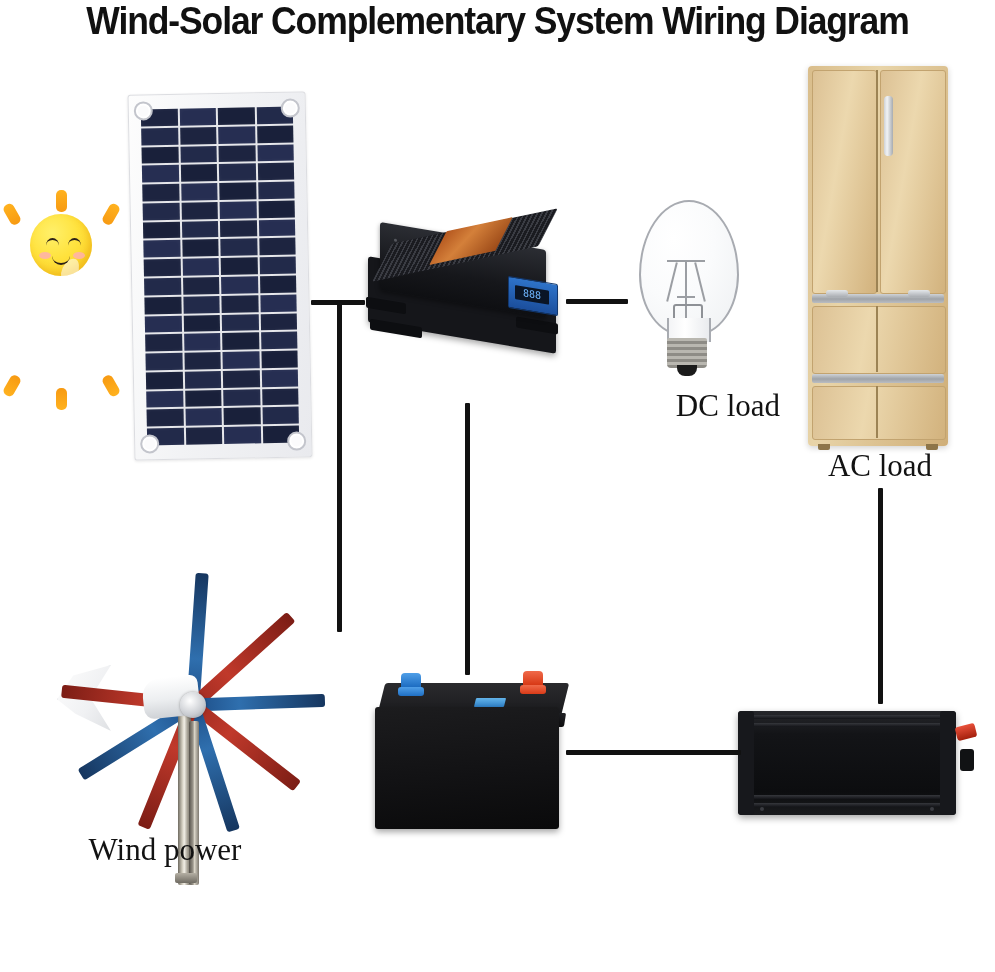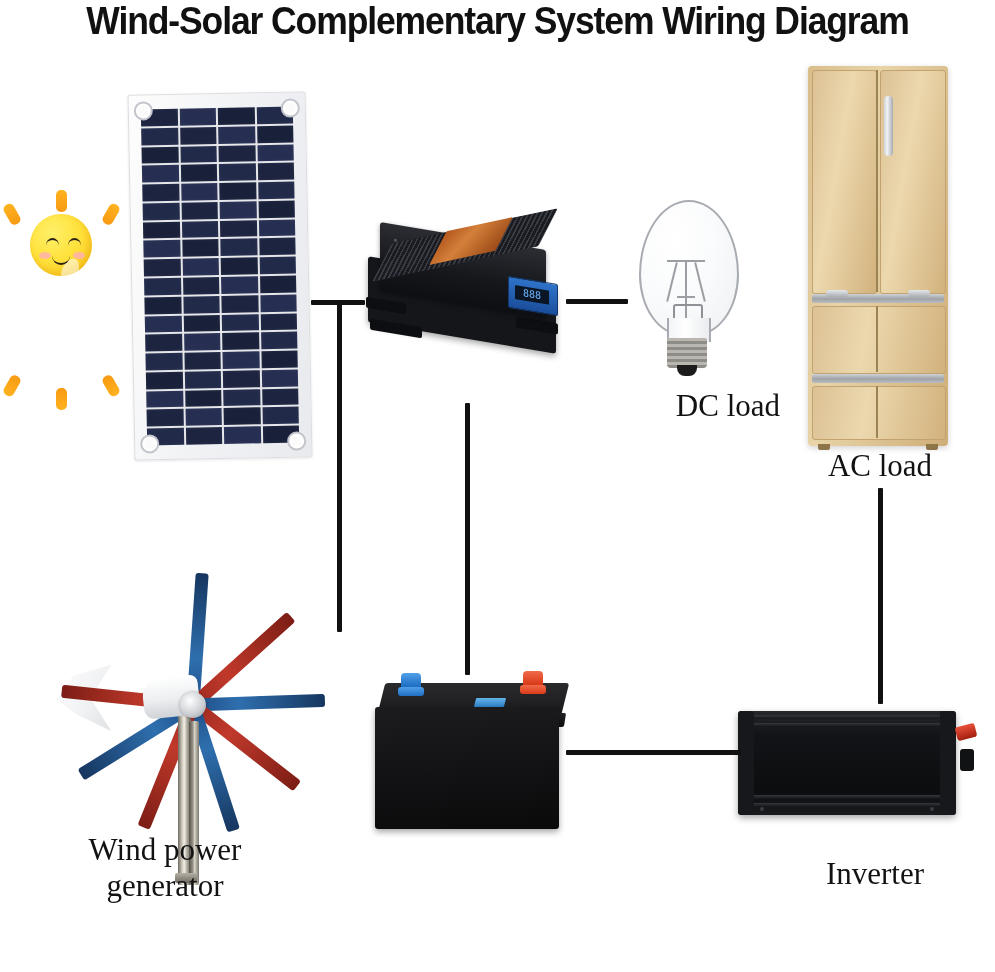"generator" span { html: <span>generator</span> -> none }
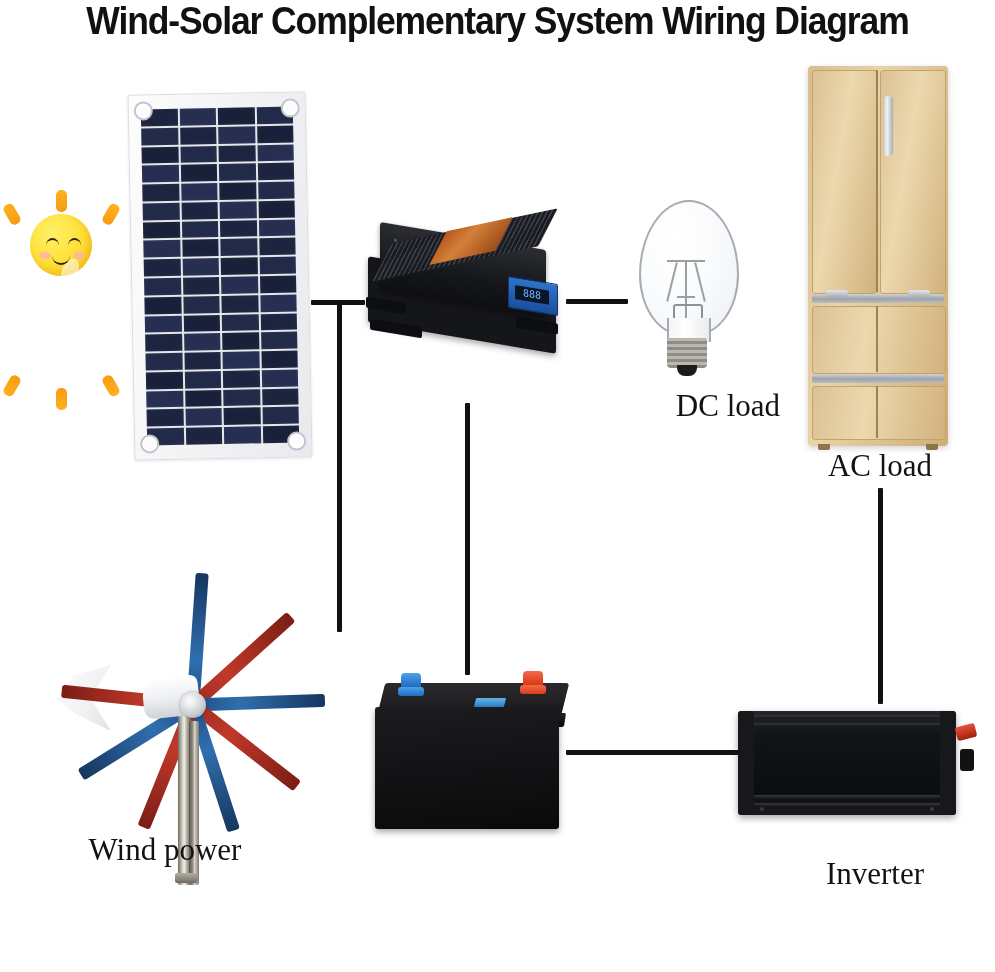"Inverter" div.lbl { html: <div>Inverter</div> -> none }
